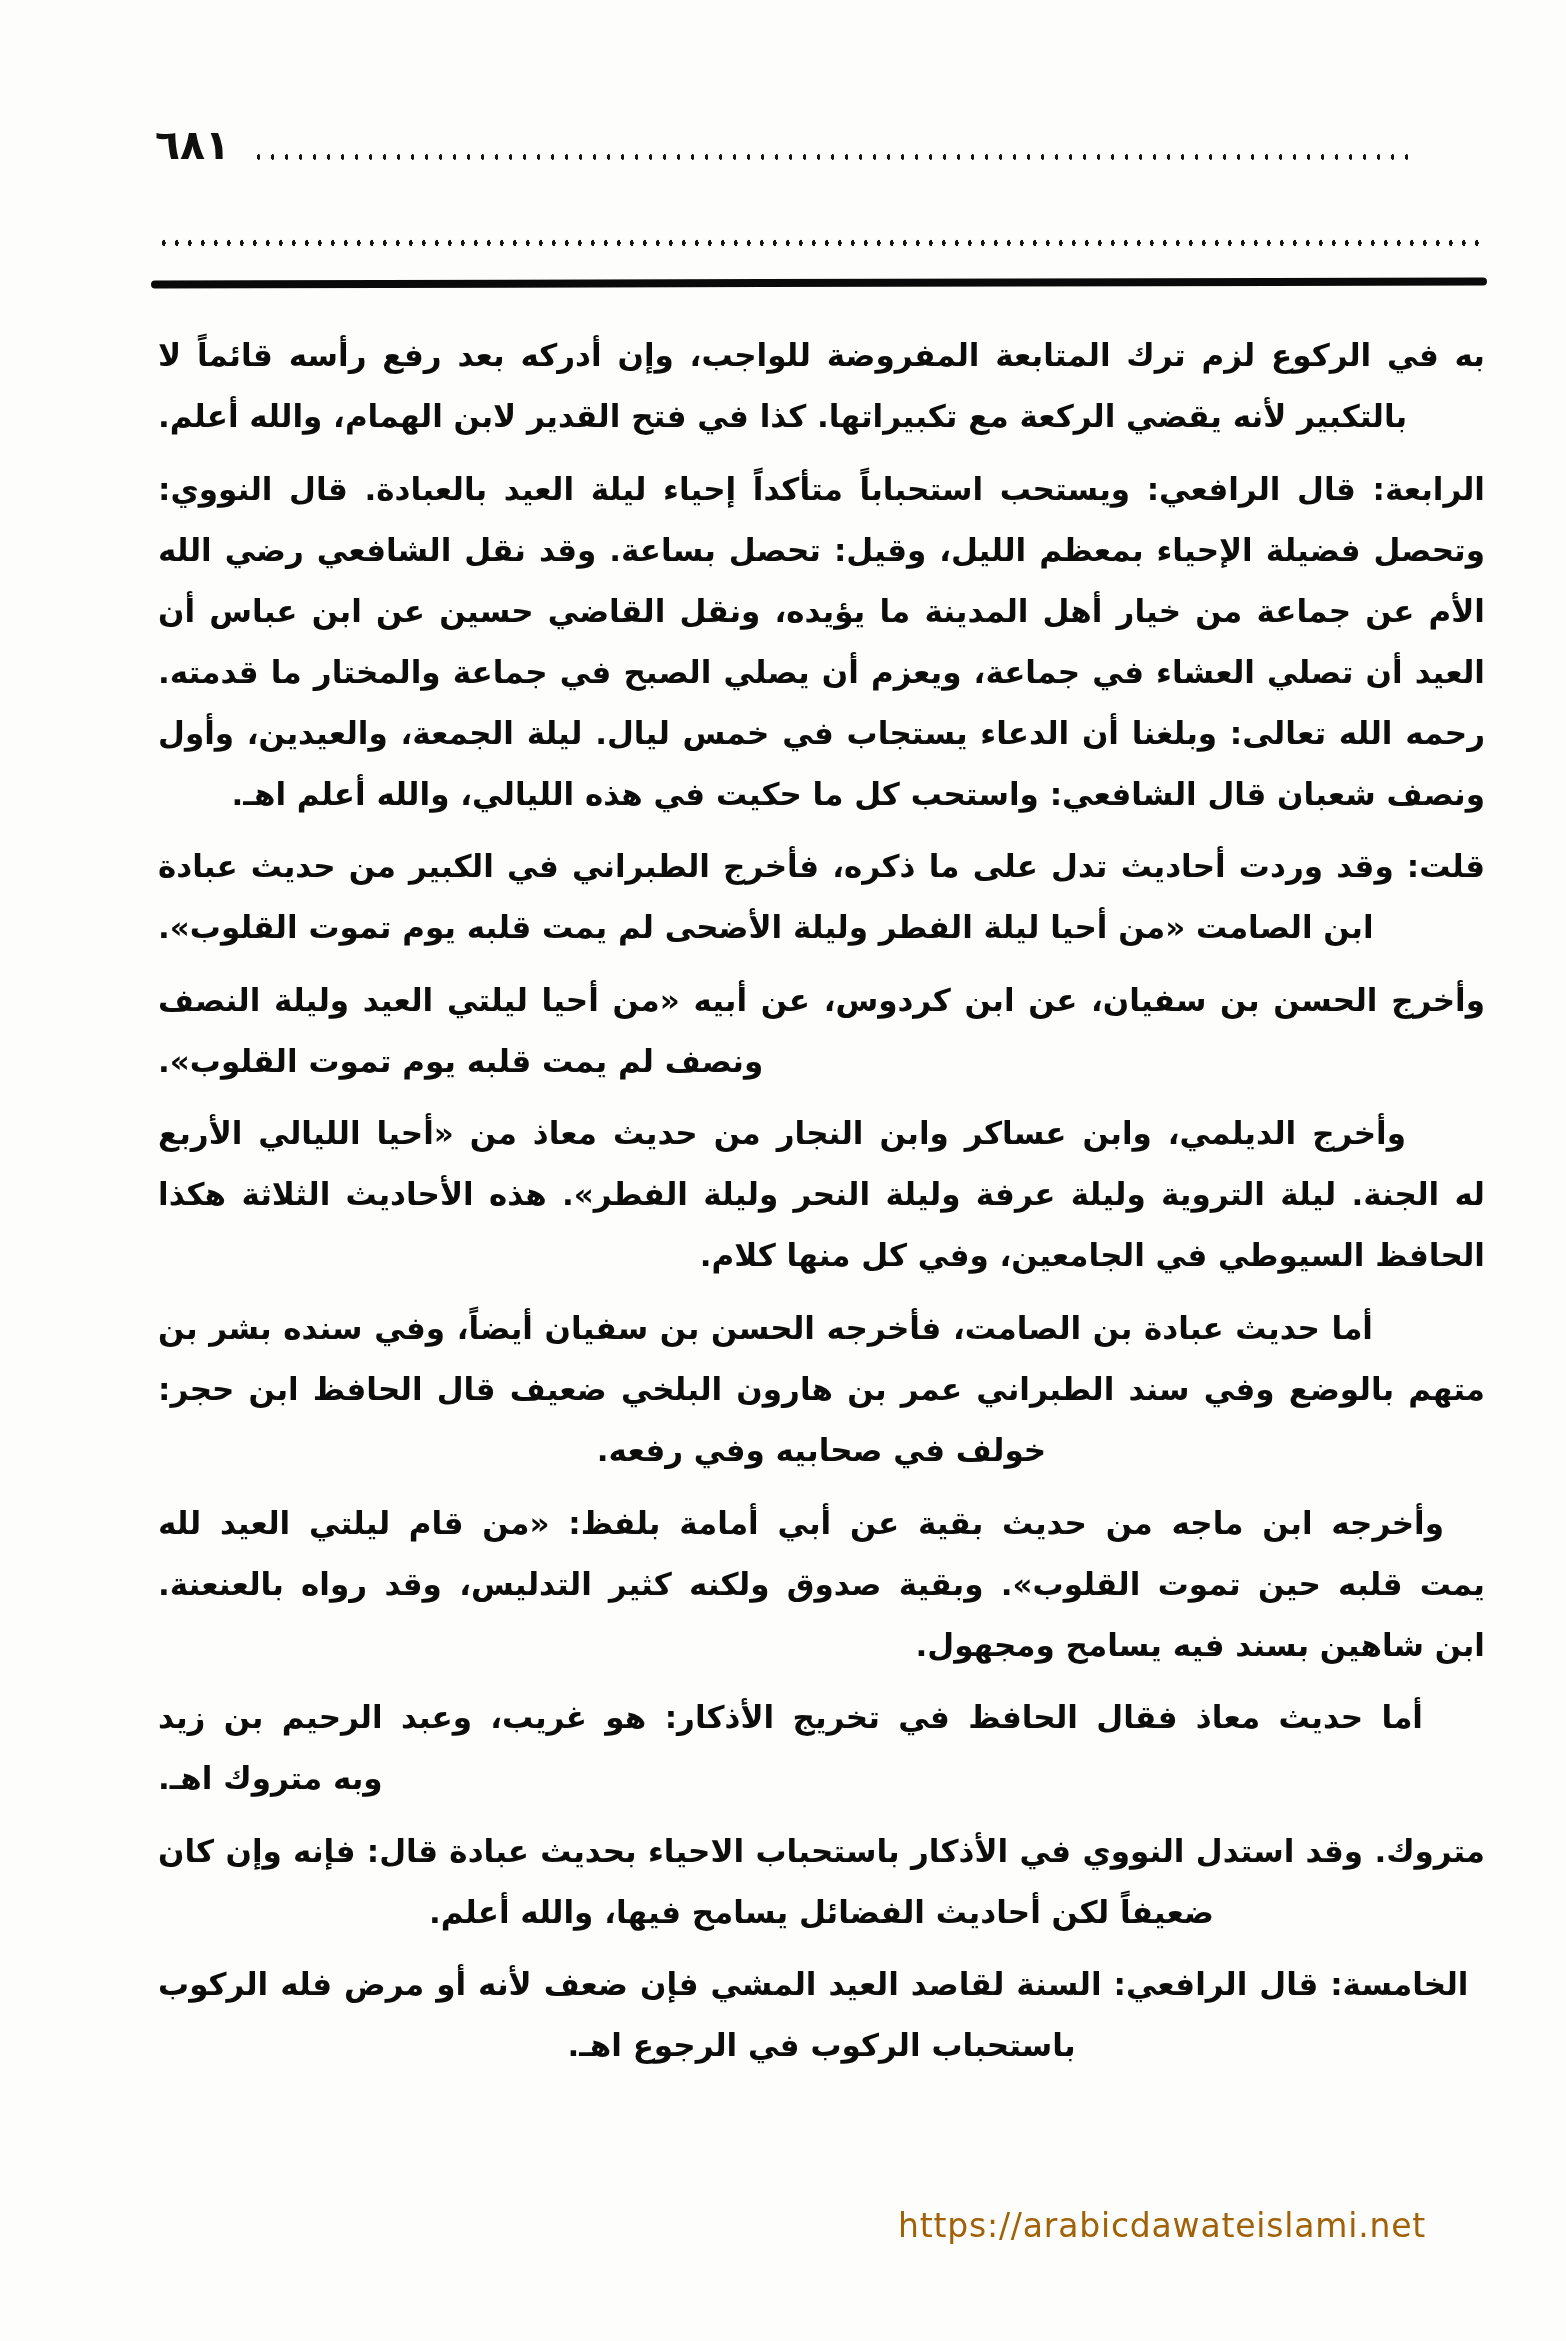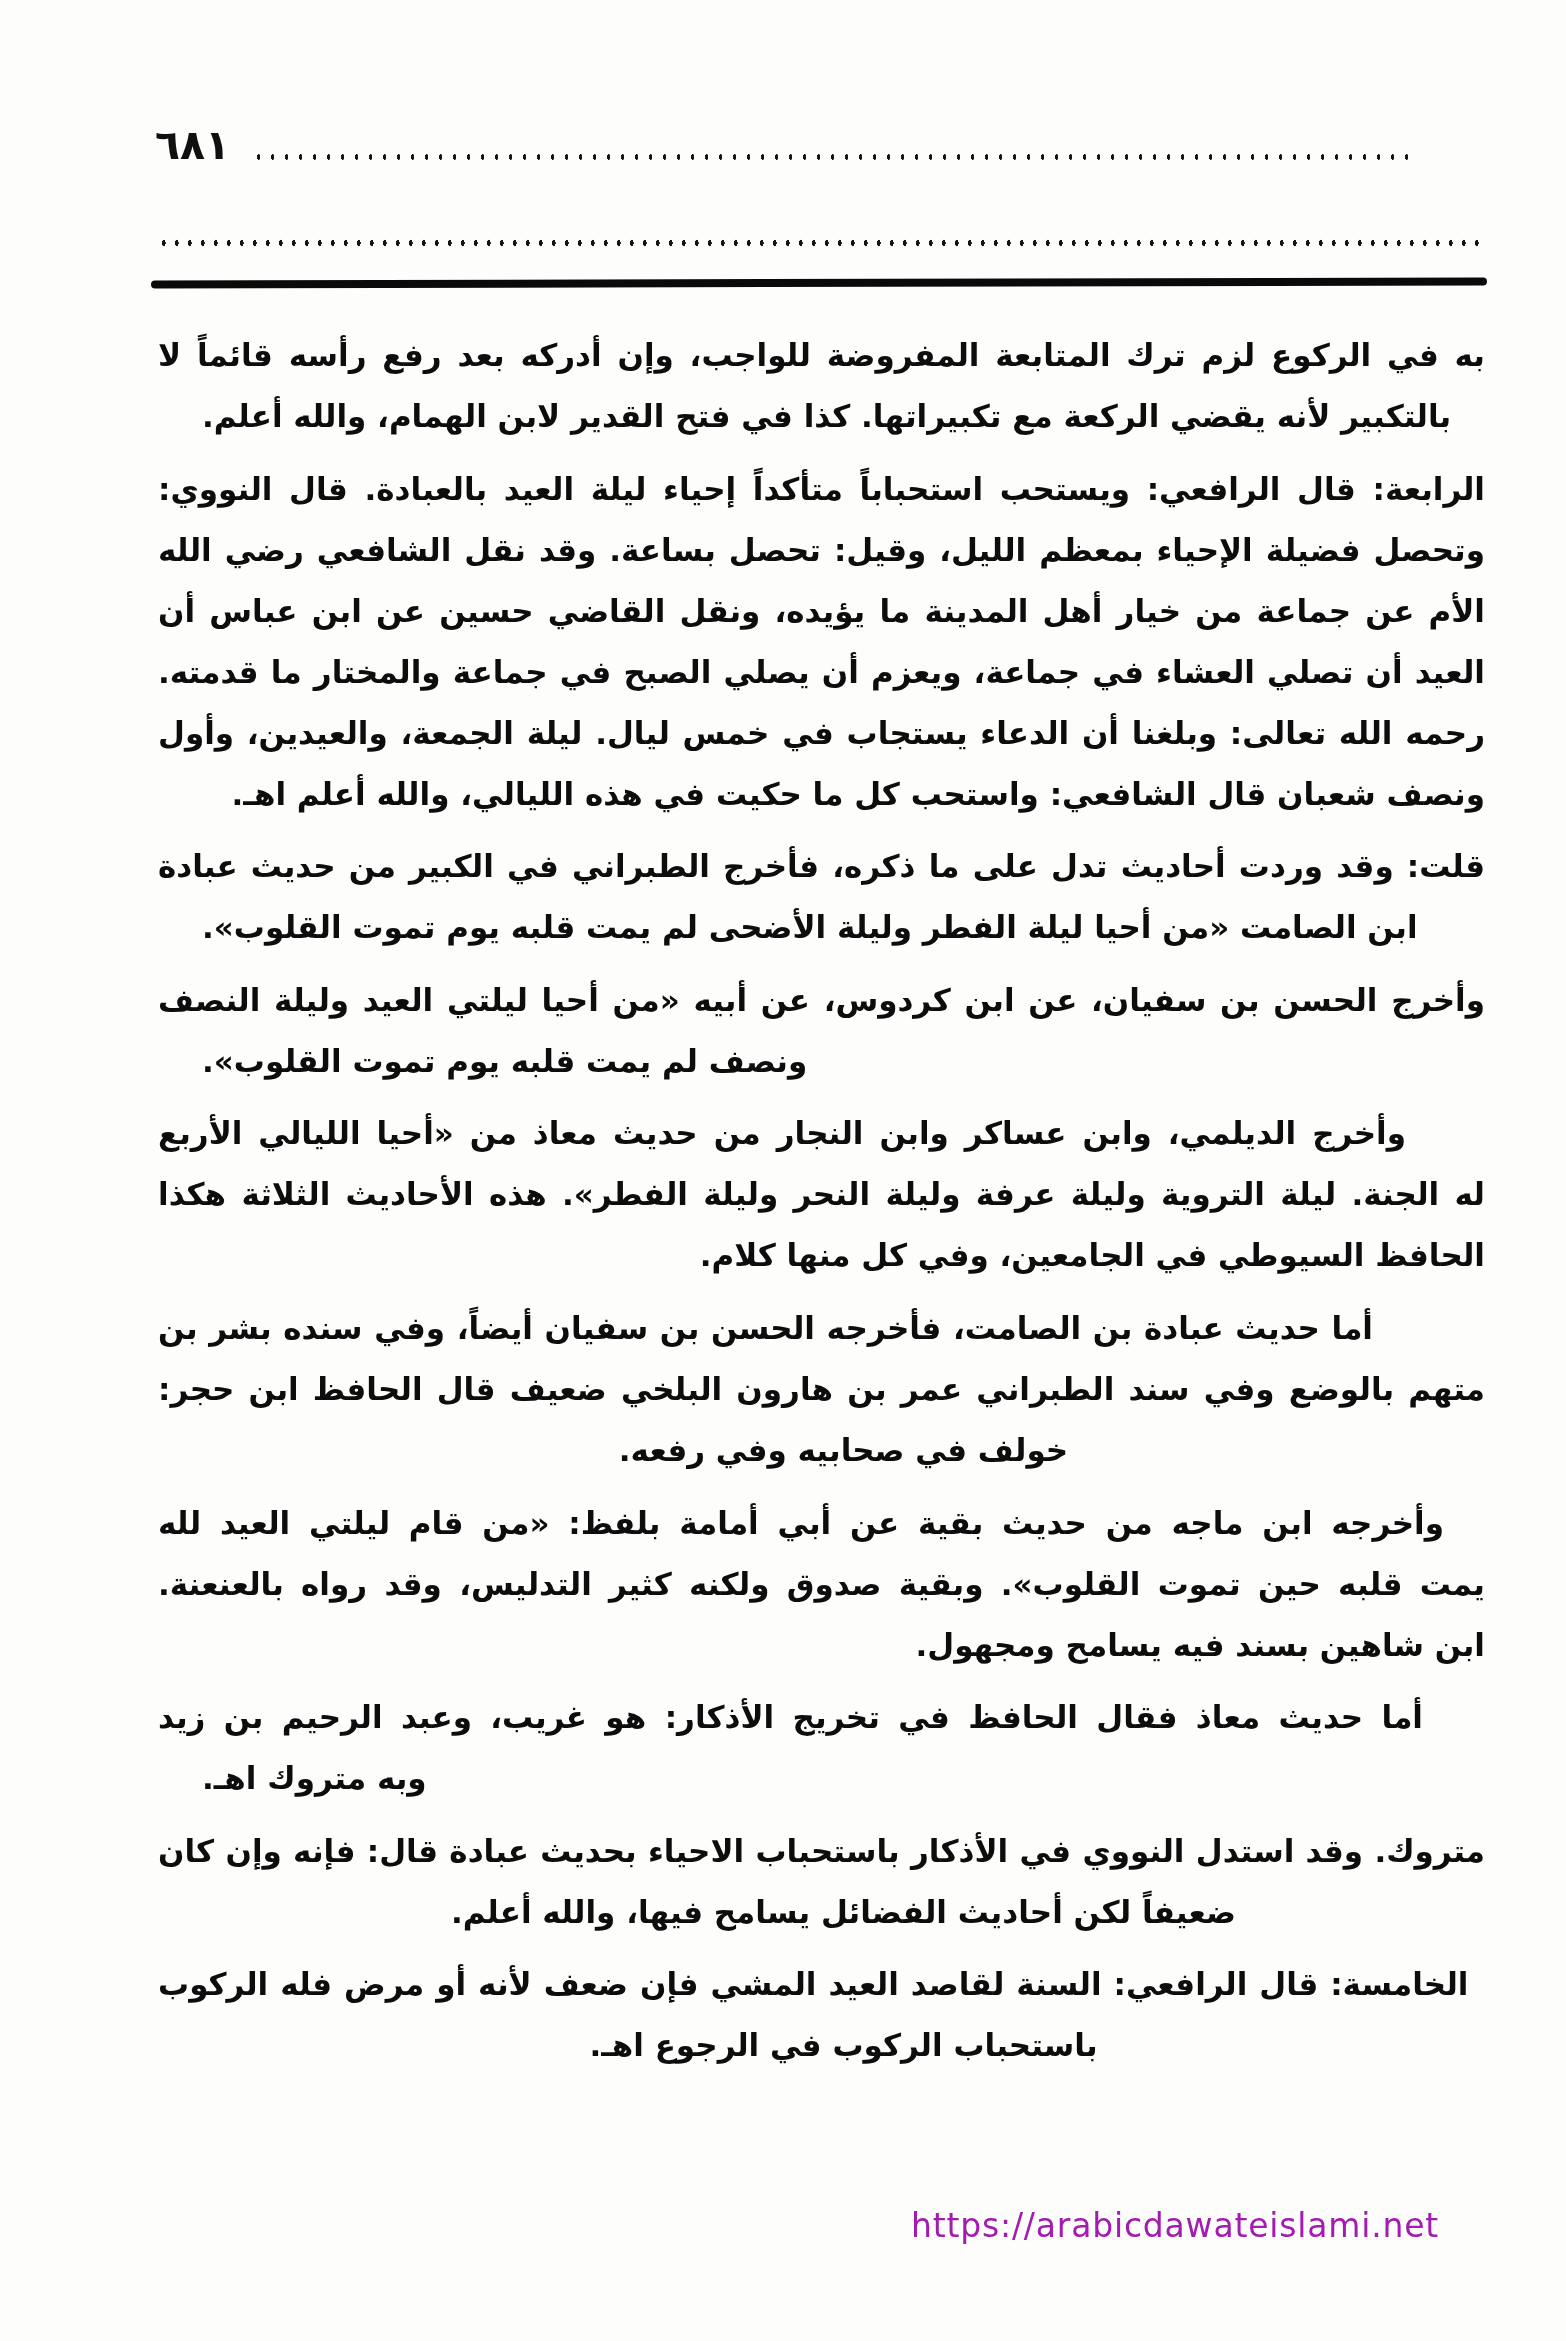"بالتكبير لأنه يقضي الركعة مع" .line.last { margin-left: 44px -> none }
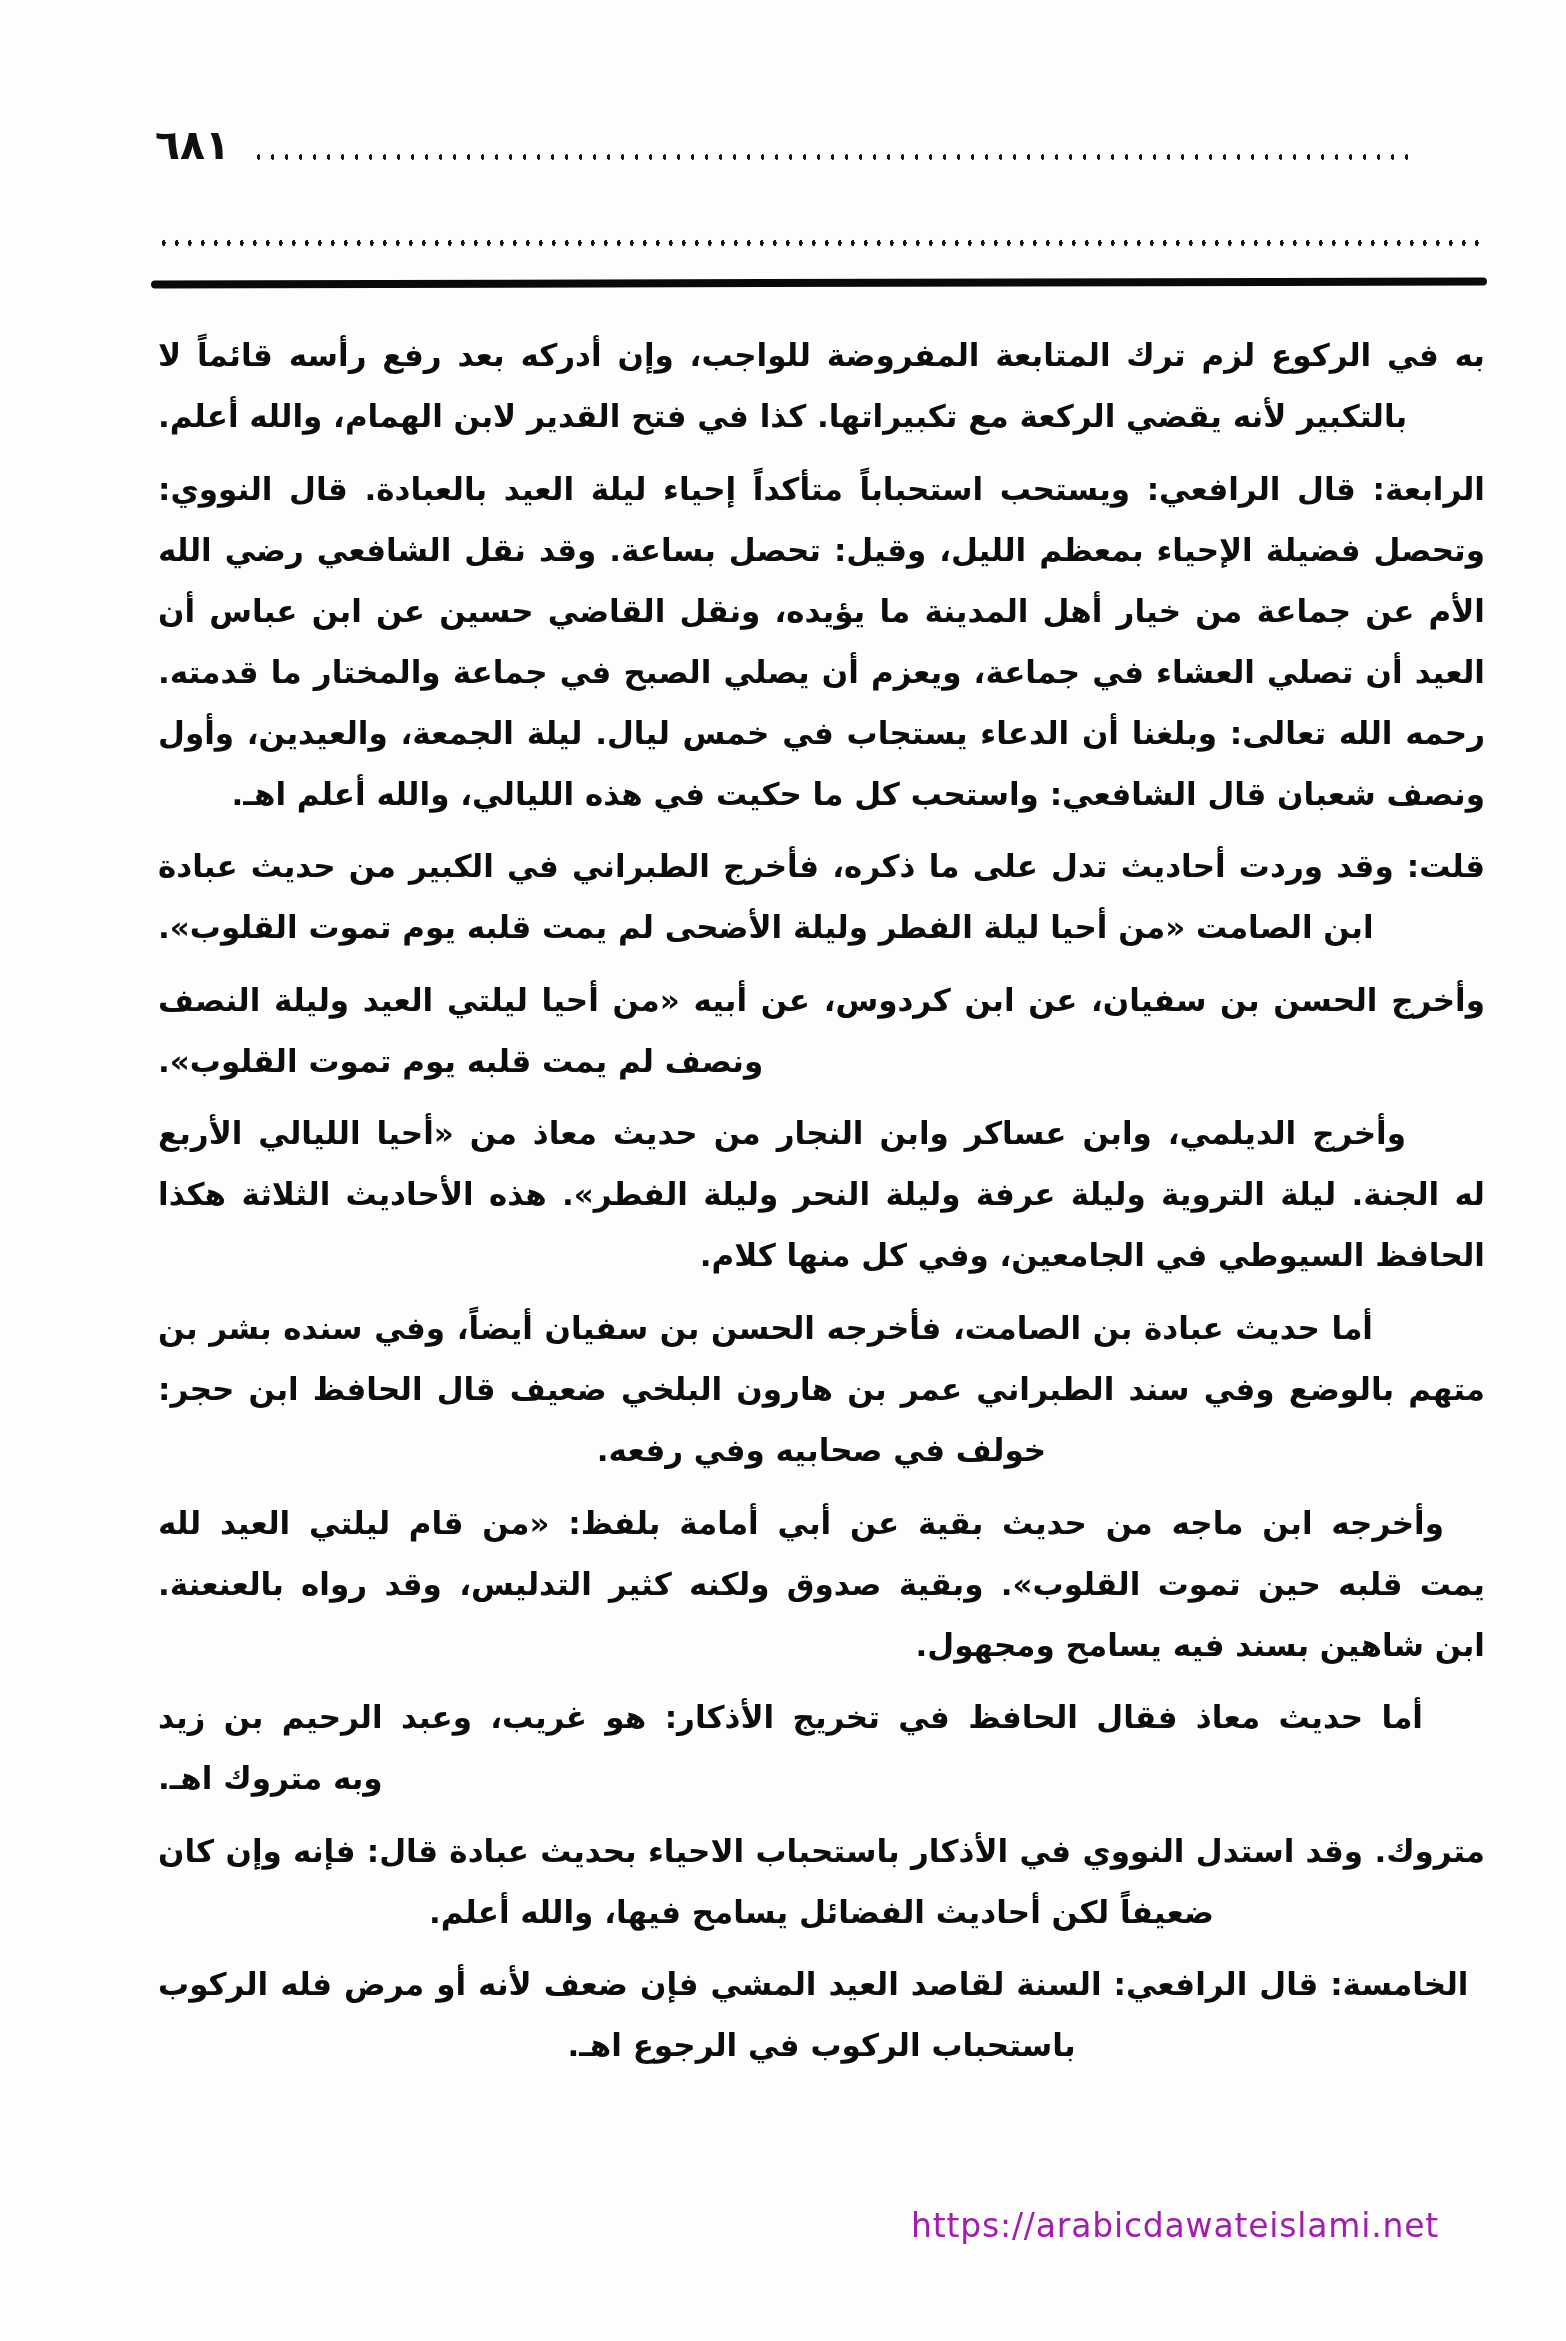"https://arabicdawateislami.net" .watermark { color: #a21caf -> #a16207; right: 128px -> 141px }
